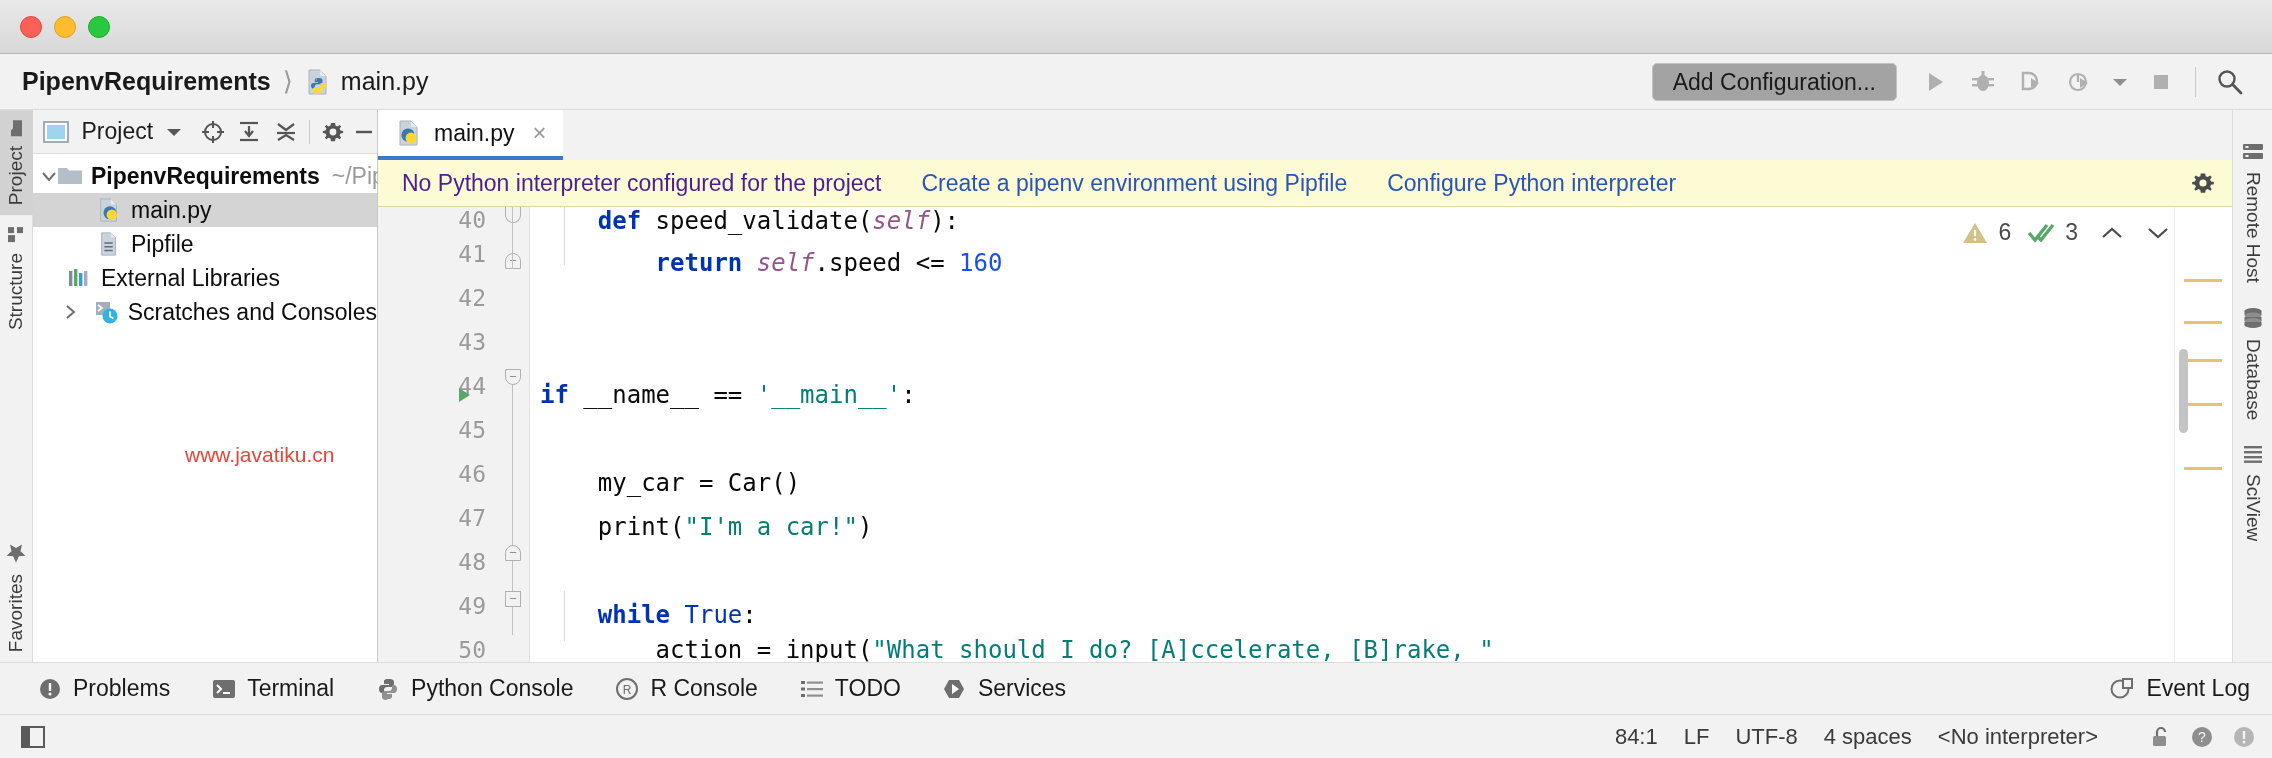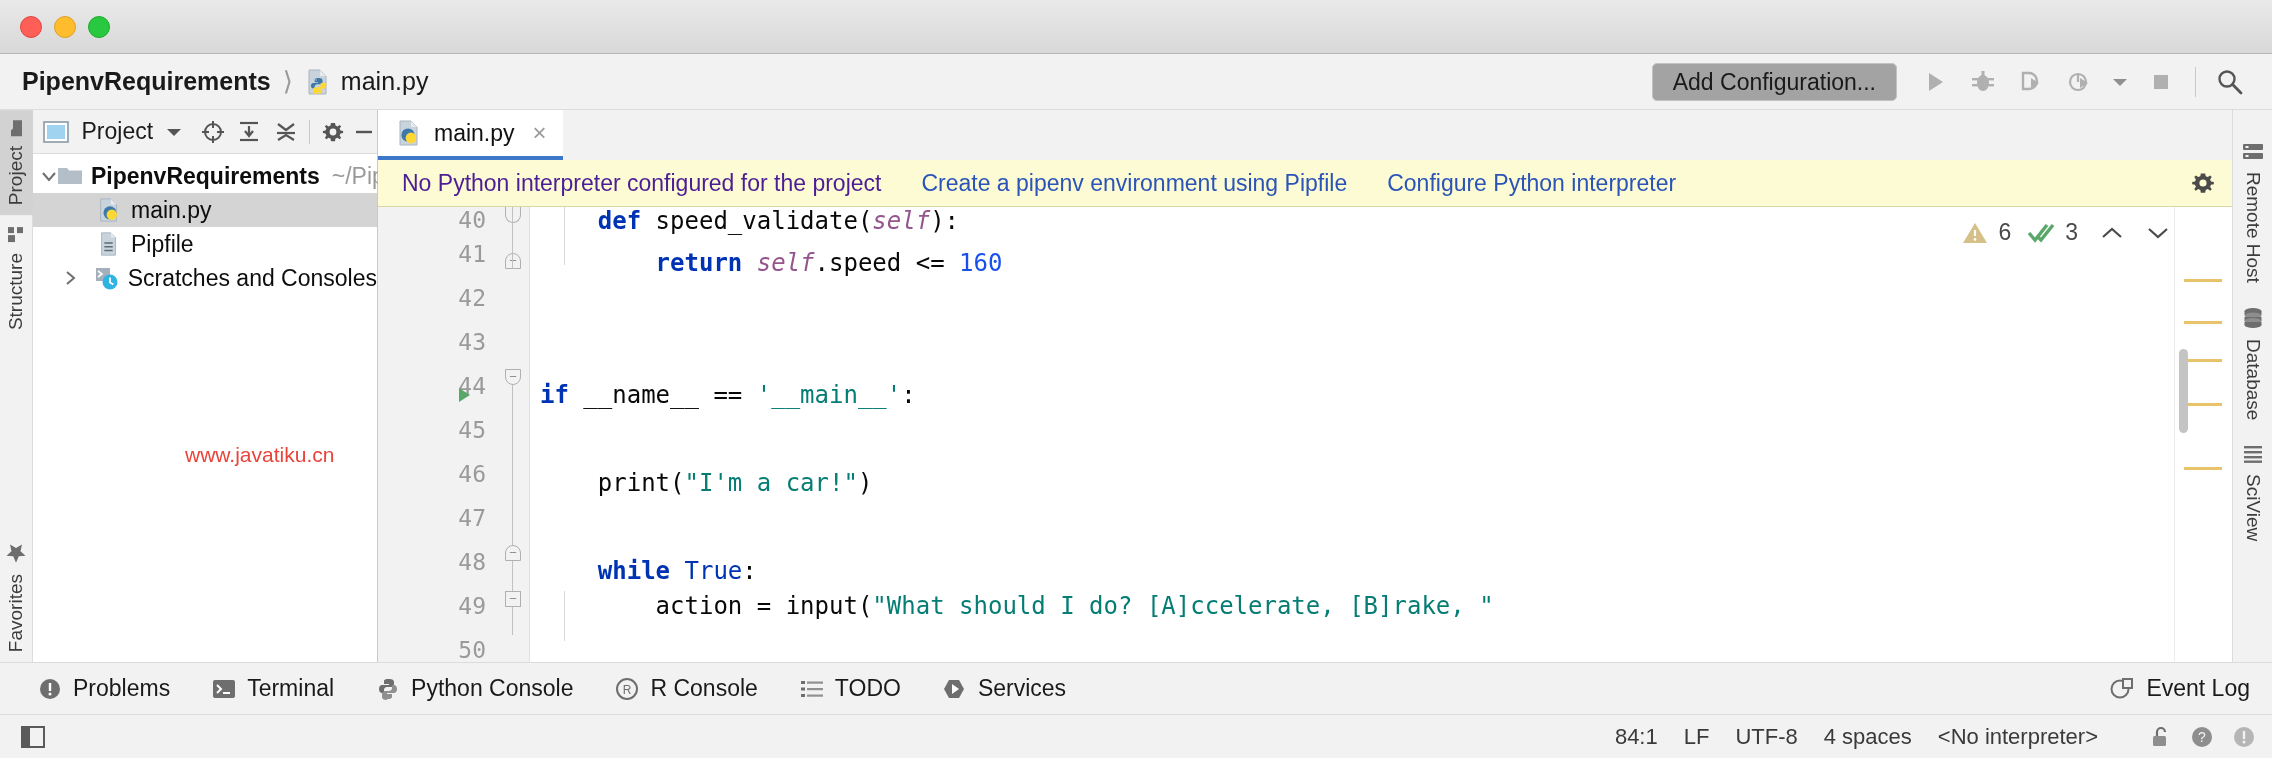"External Libraries" div.trow { html: none -> <div> <span> <svg> <rect></rect> <rect></rect> <rect></rect> <rect></rect> </svg> </span> <span>External Libraries</span> </div> }
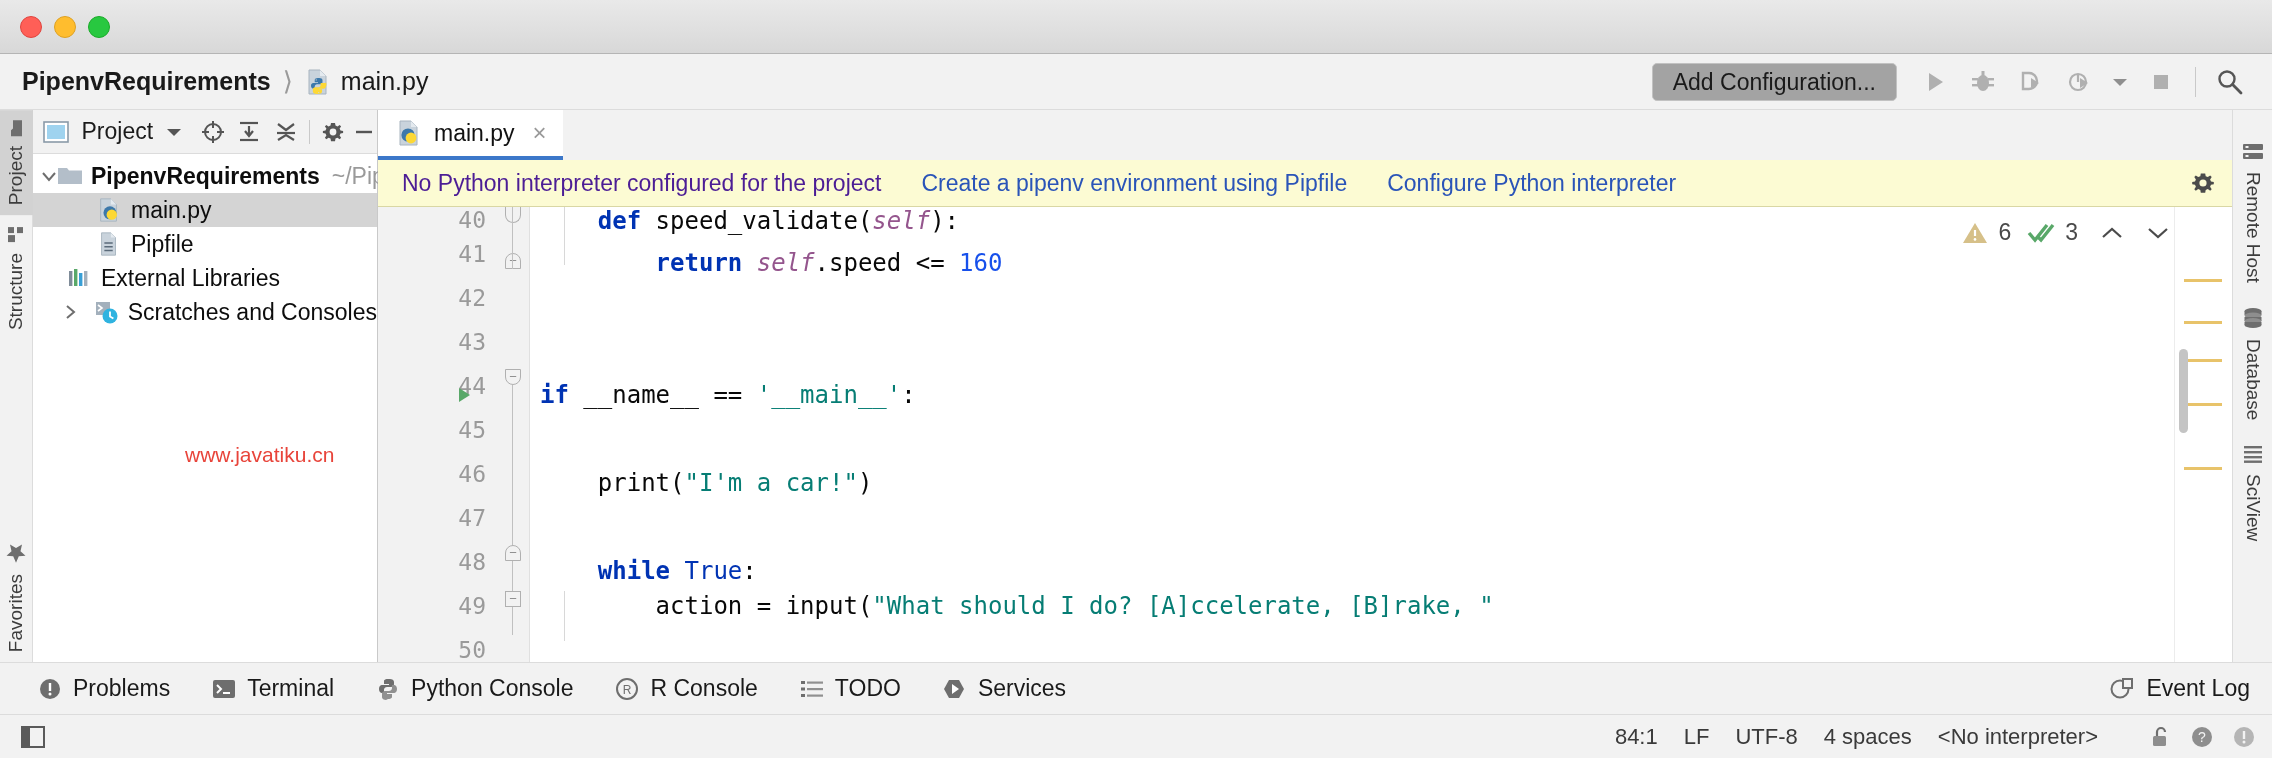"my_car = Car()" div.cline { html: none -> <div><span><span> my_car </span><span>= </span><span>Car()</span></span></div> }
